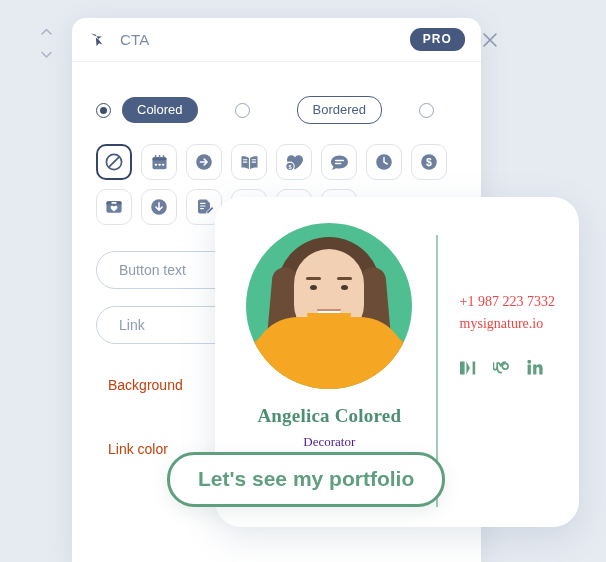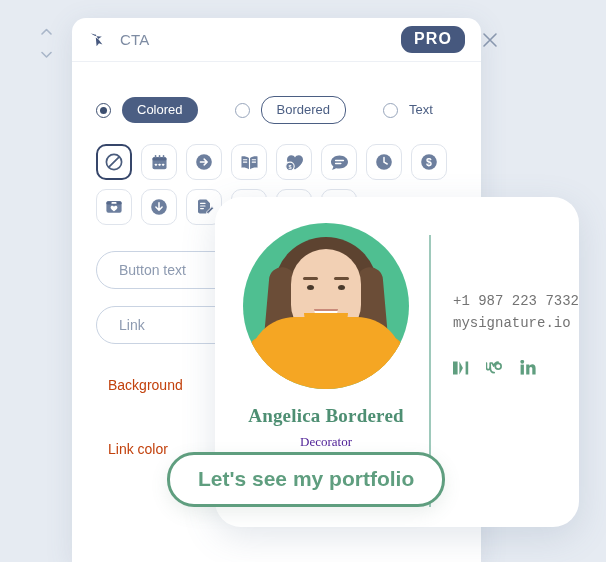"PRO" .pro-badge { font-size: 16px -> 12px }
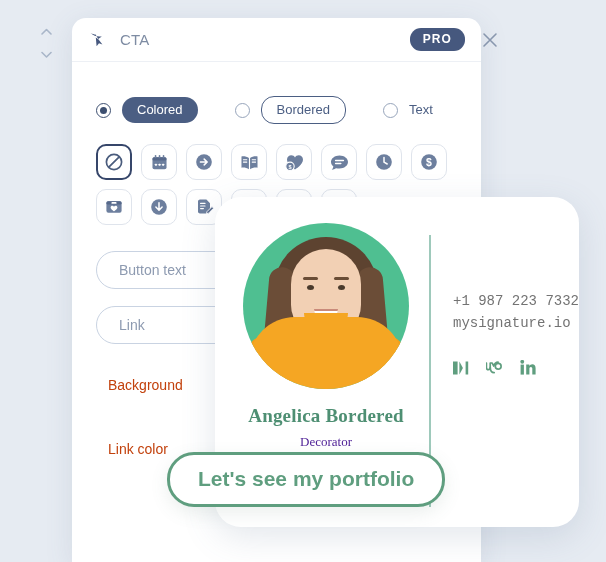"Bordered" .radio-opt + .radio-opt { gap: none -> 36px }
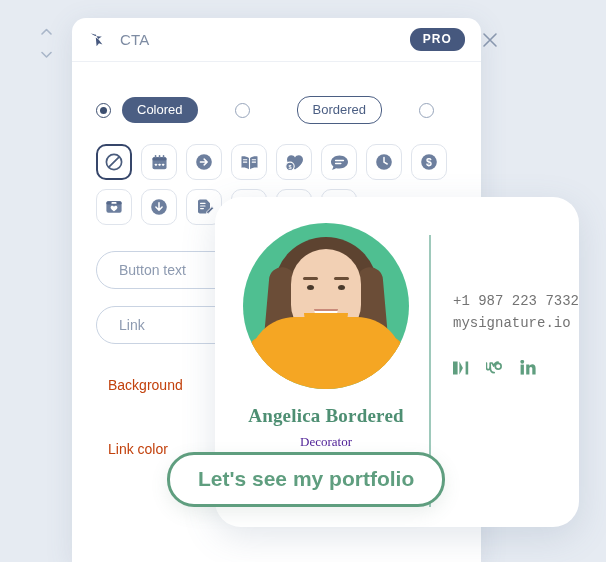"+1 987 223 7332" .sig-contact { color: #737373 -> #ef4444; font-family: Liberation Mono, monospace -> Liberation Serif, serif }
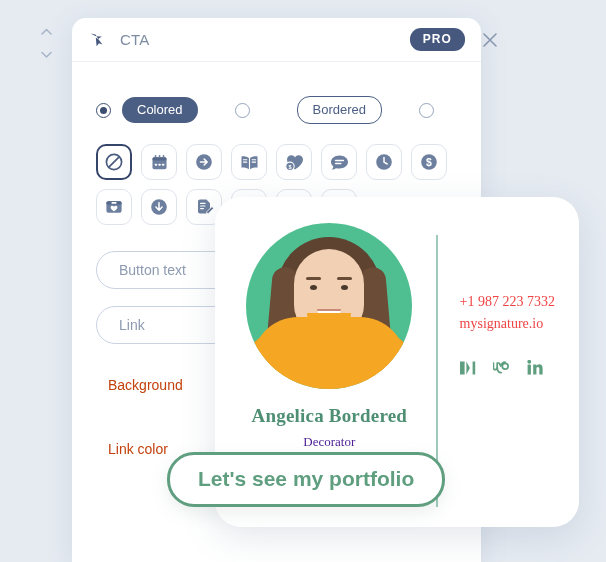"Angelica Bordered" div.sig-name { text: Bordered -> Colored }
